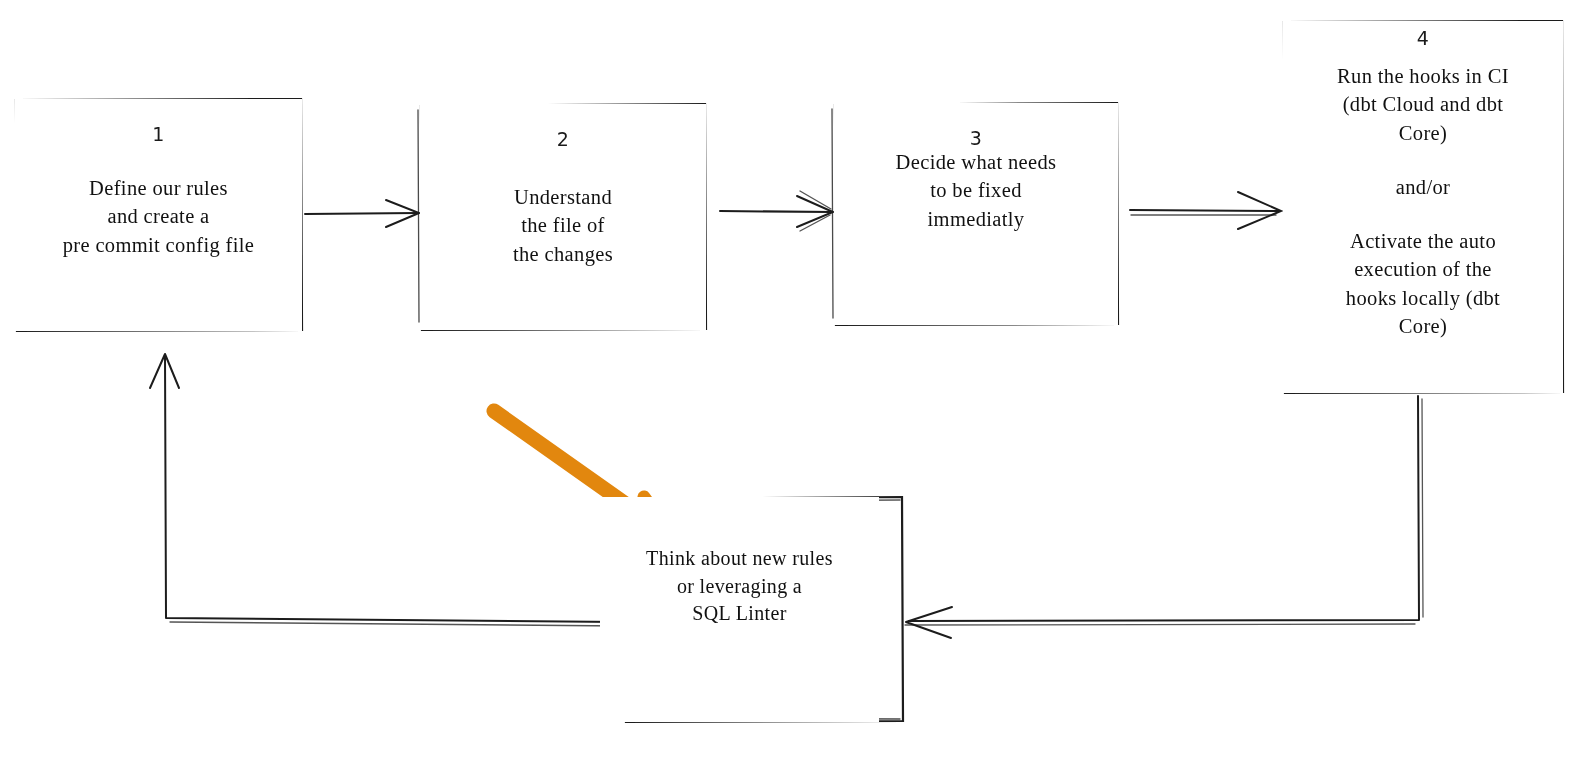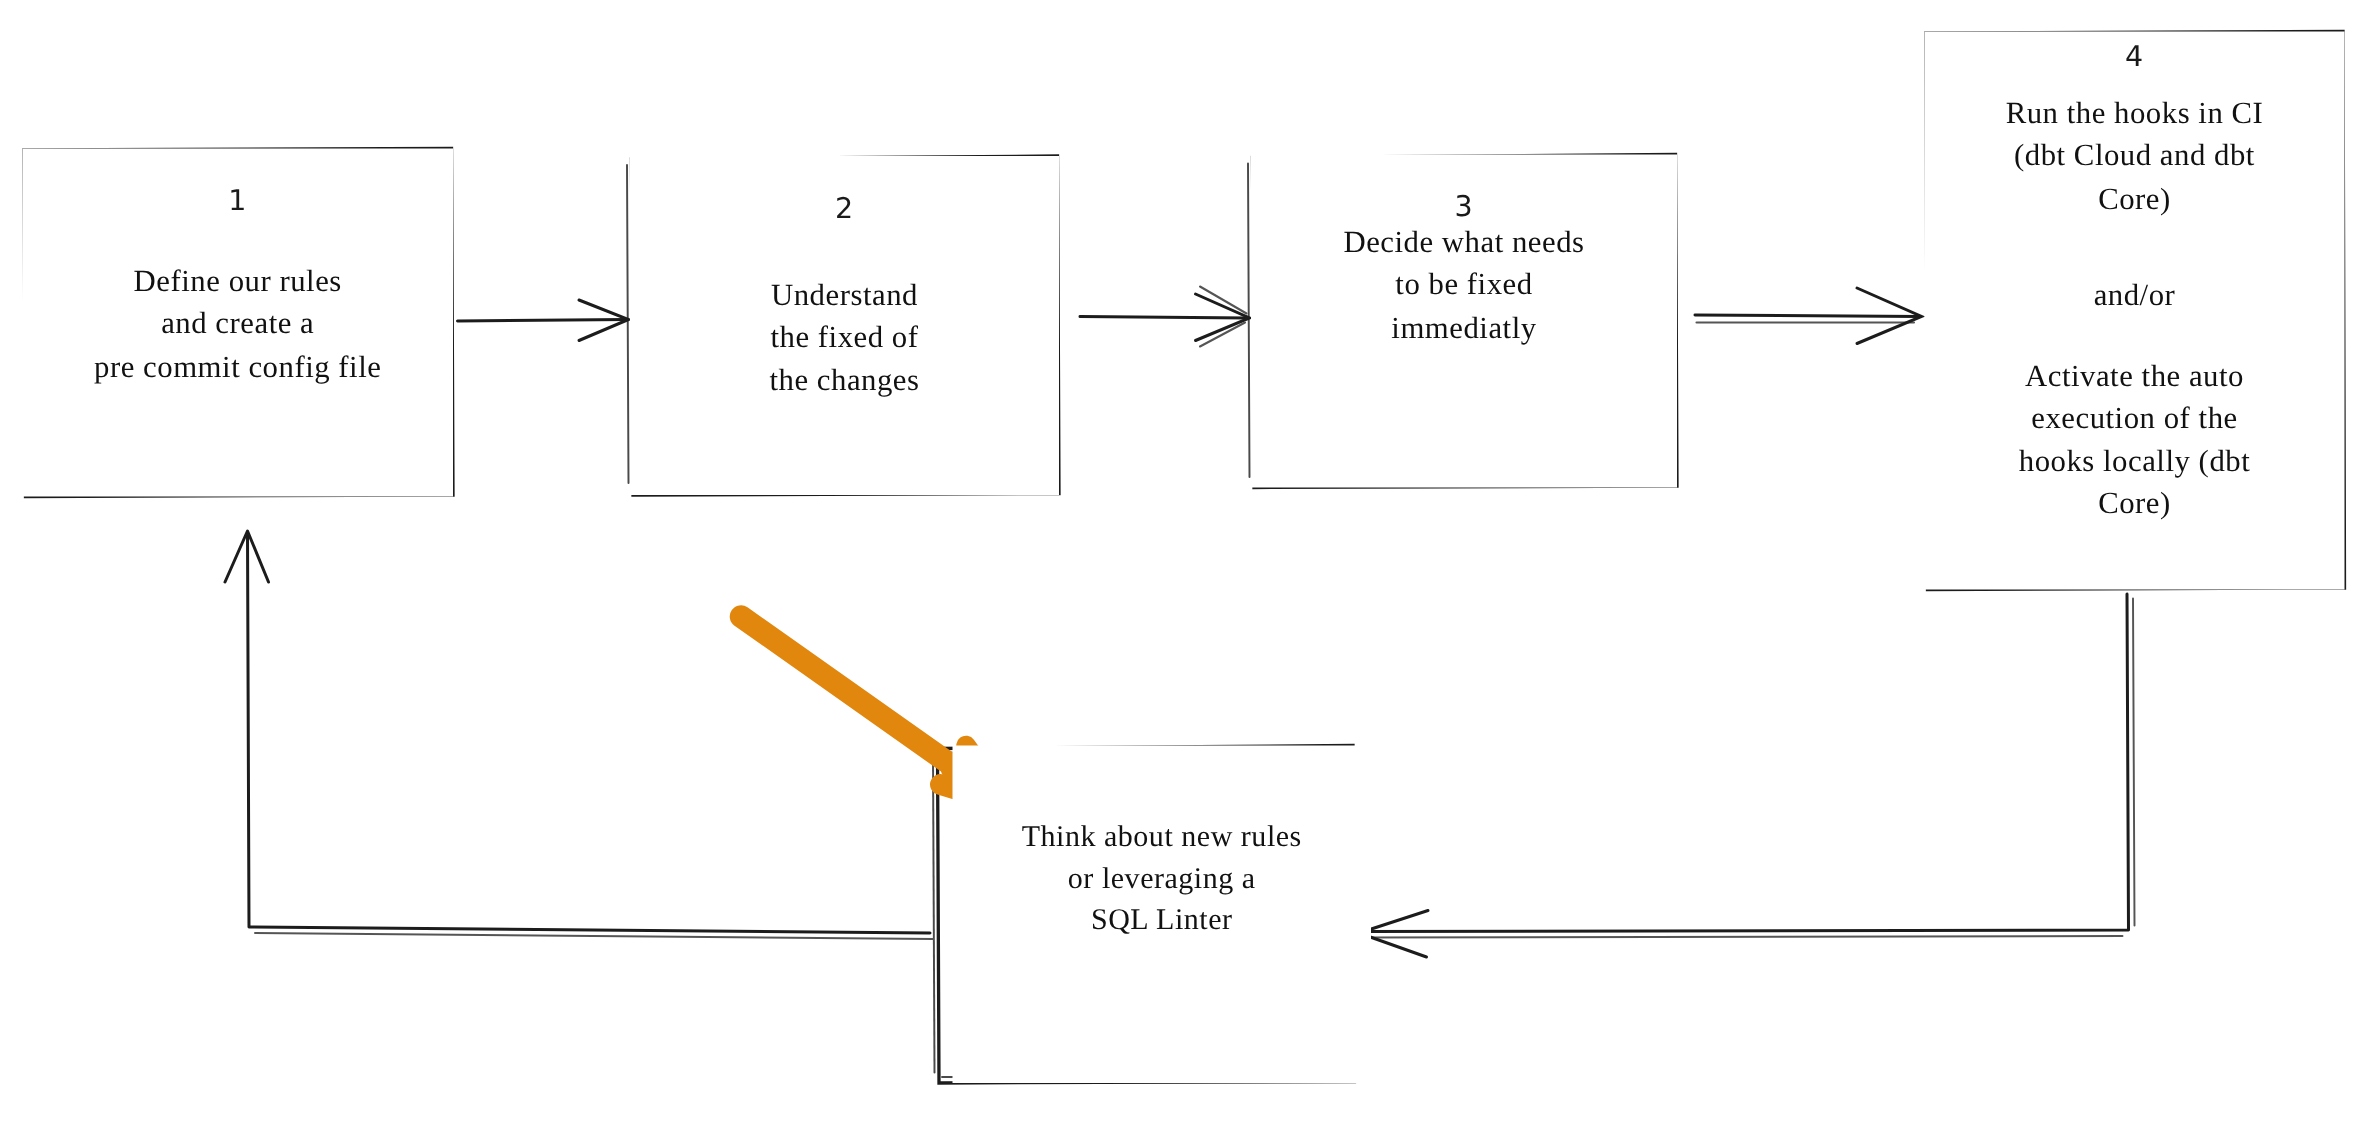"Understand" div.node-body { text: fixed -> file }
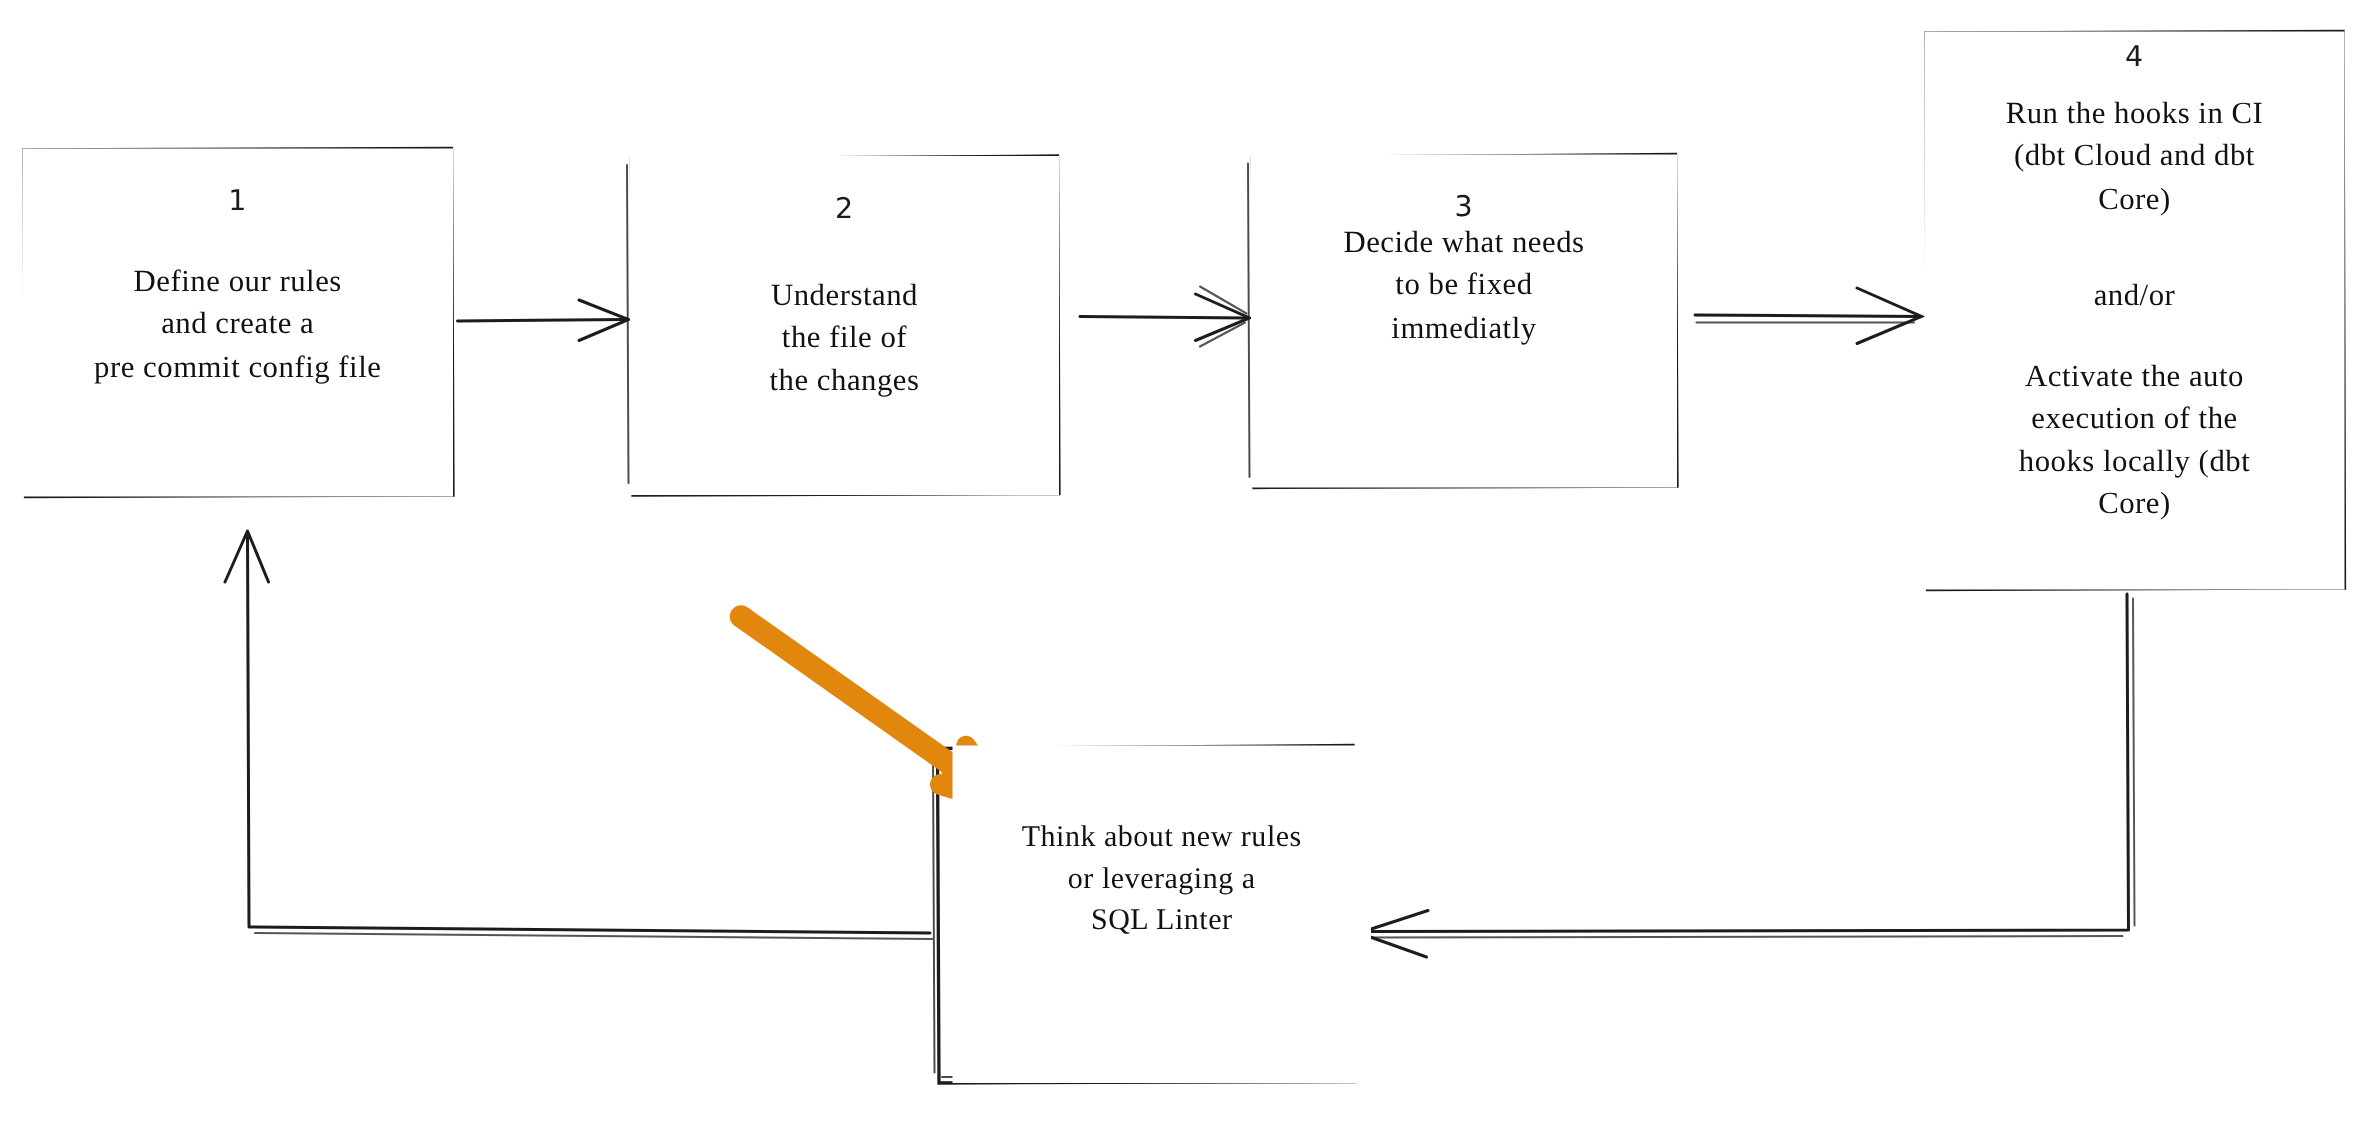"and/or" .node-body.b4b { margin-top: 36px -> 26px }
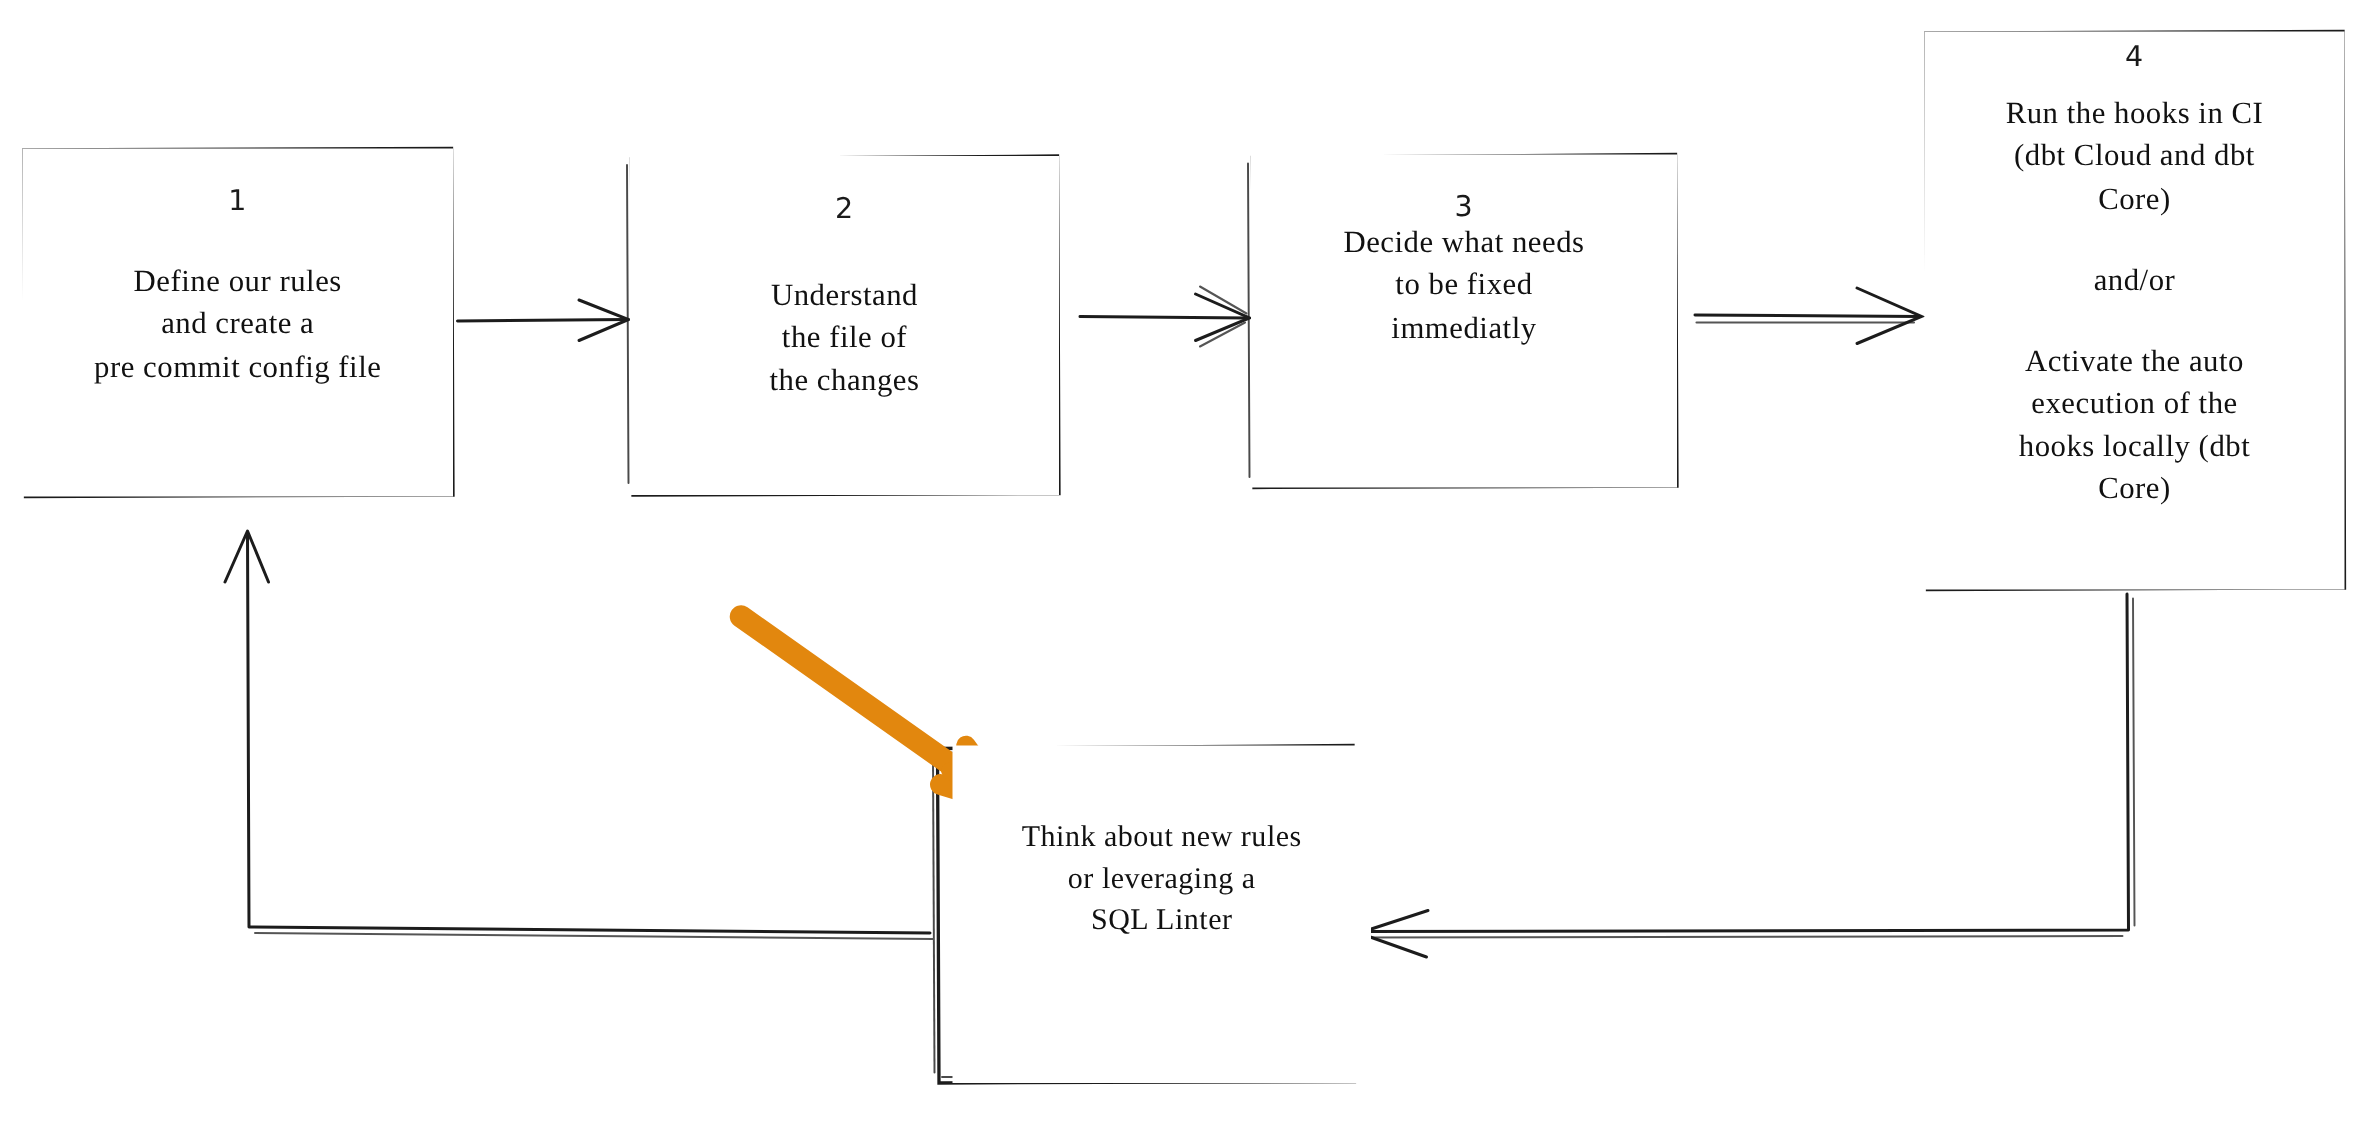"Think about new rules" #box5 { left: 635px -> 600px }
